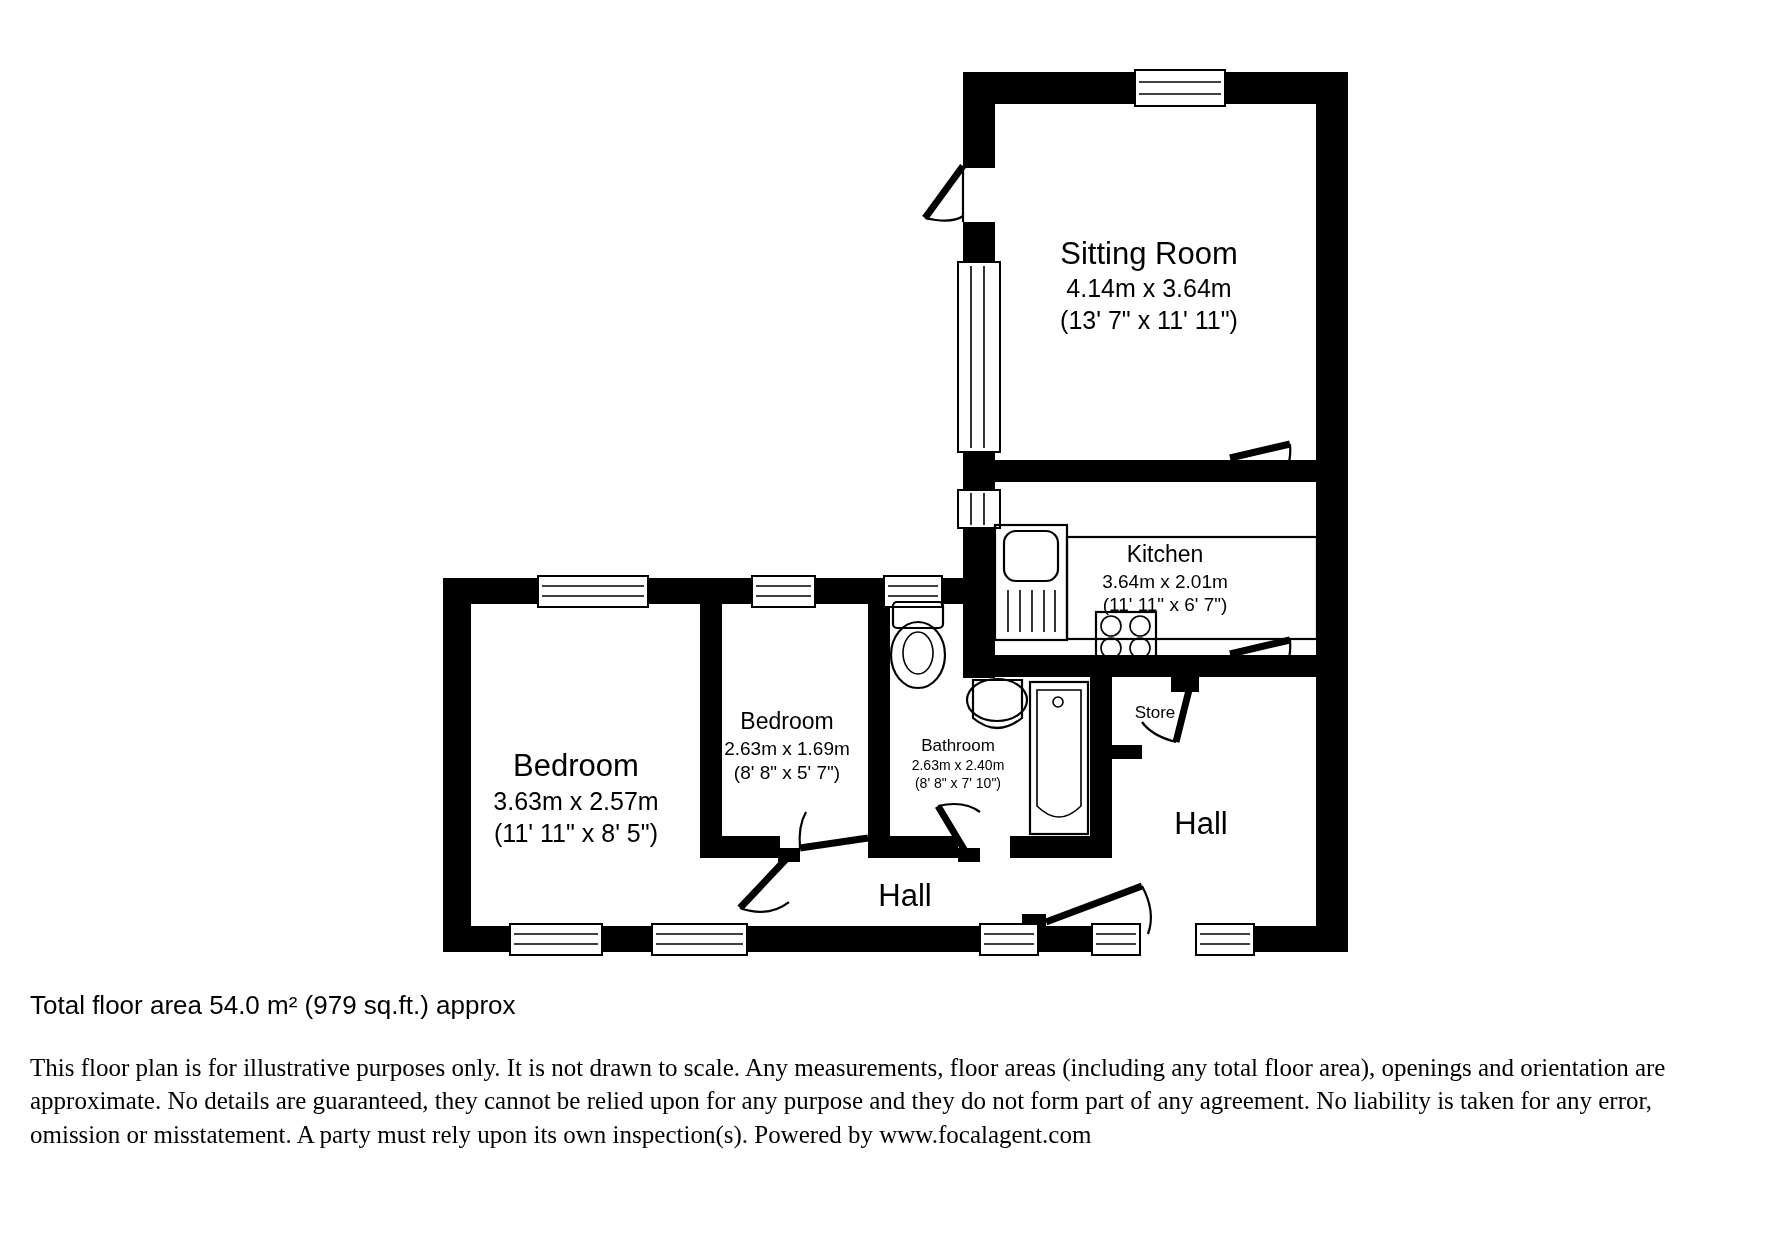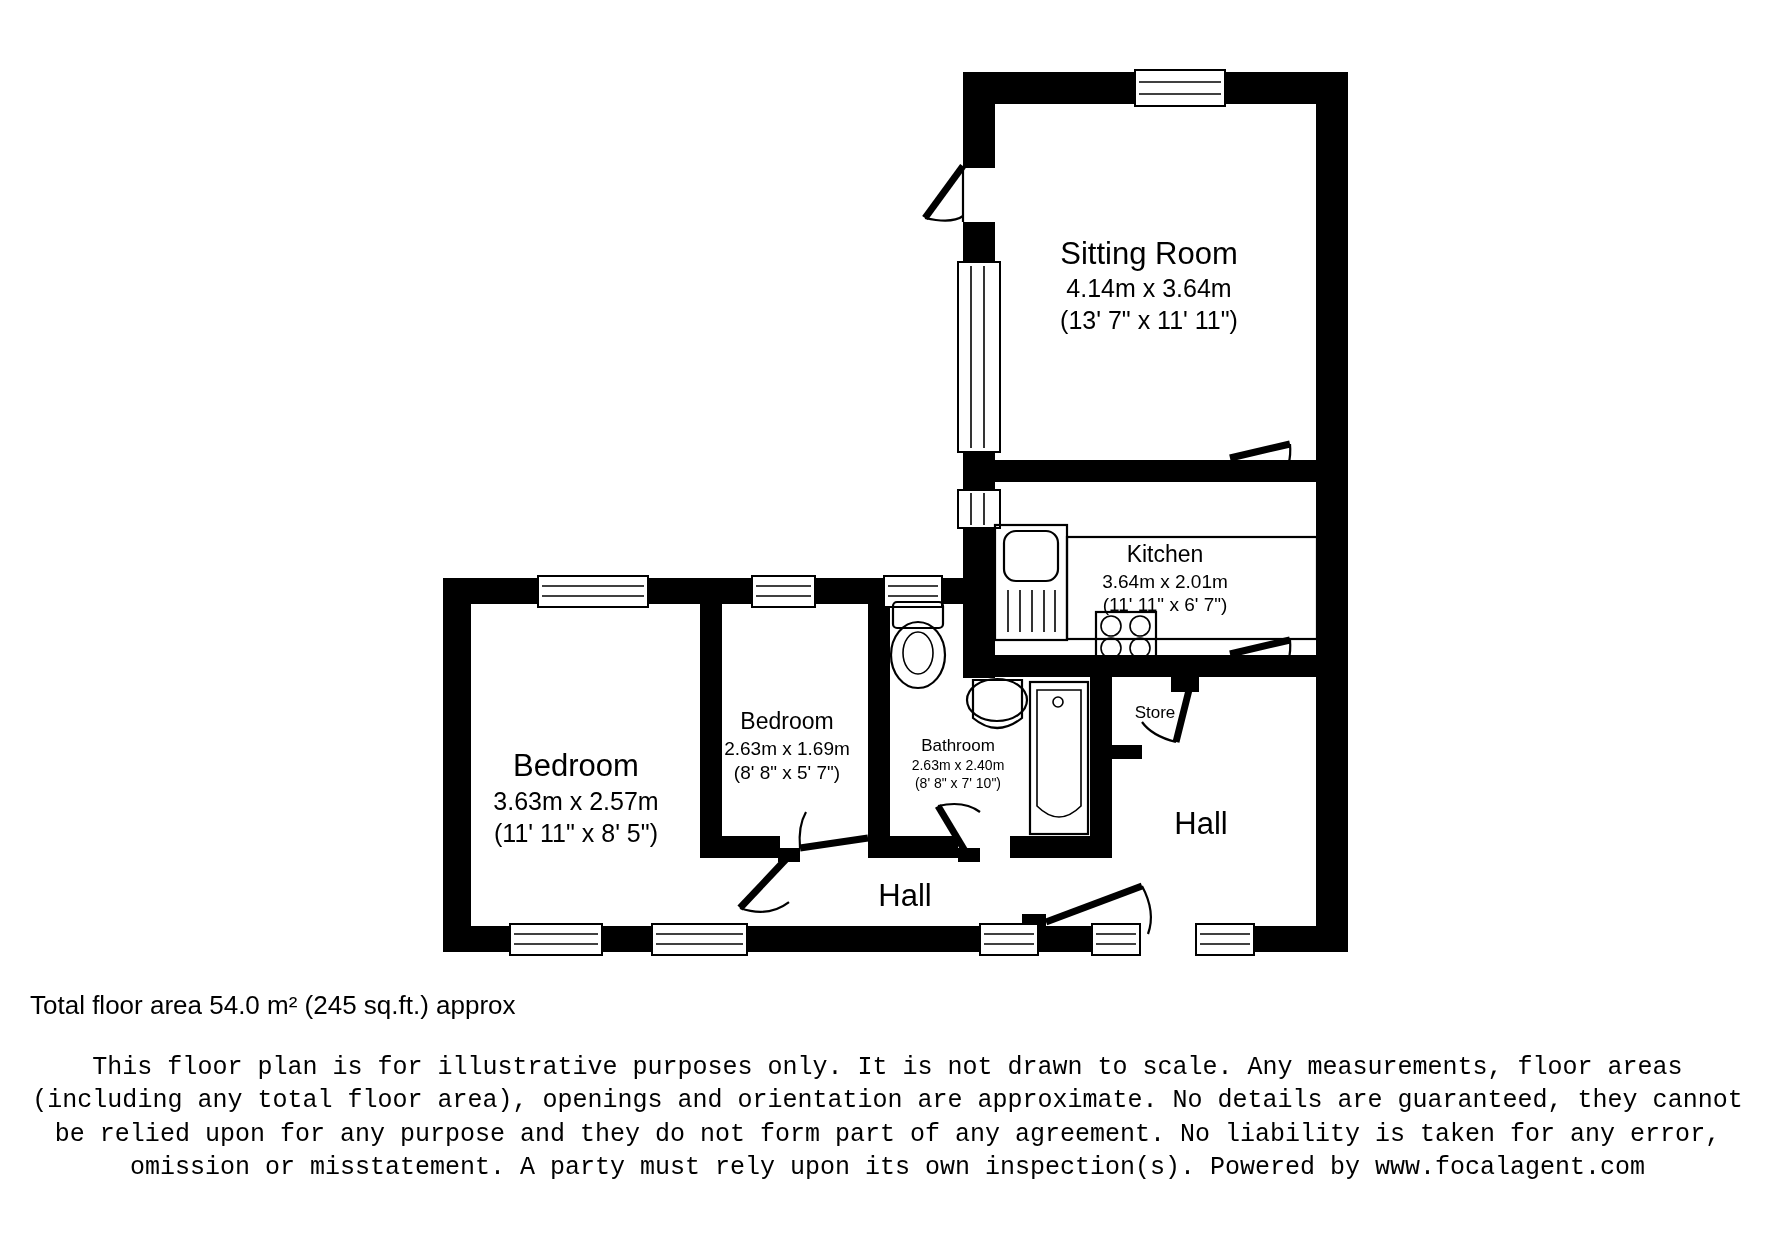"Total floor area 54.0 m²" p { text: 245 -> 979 }
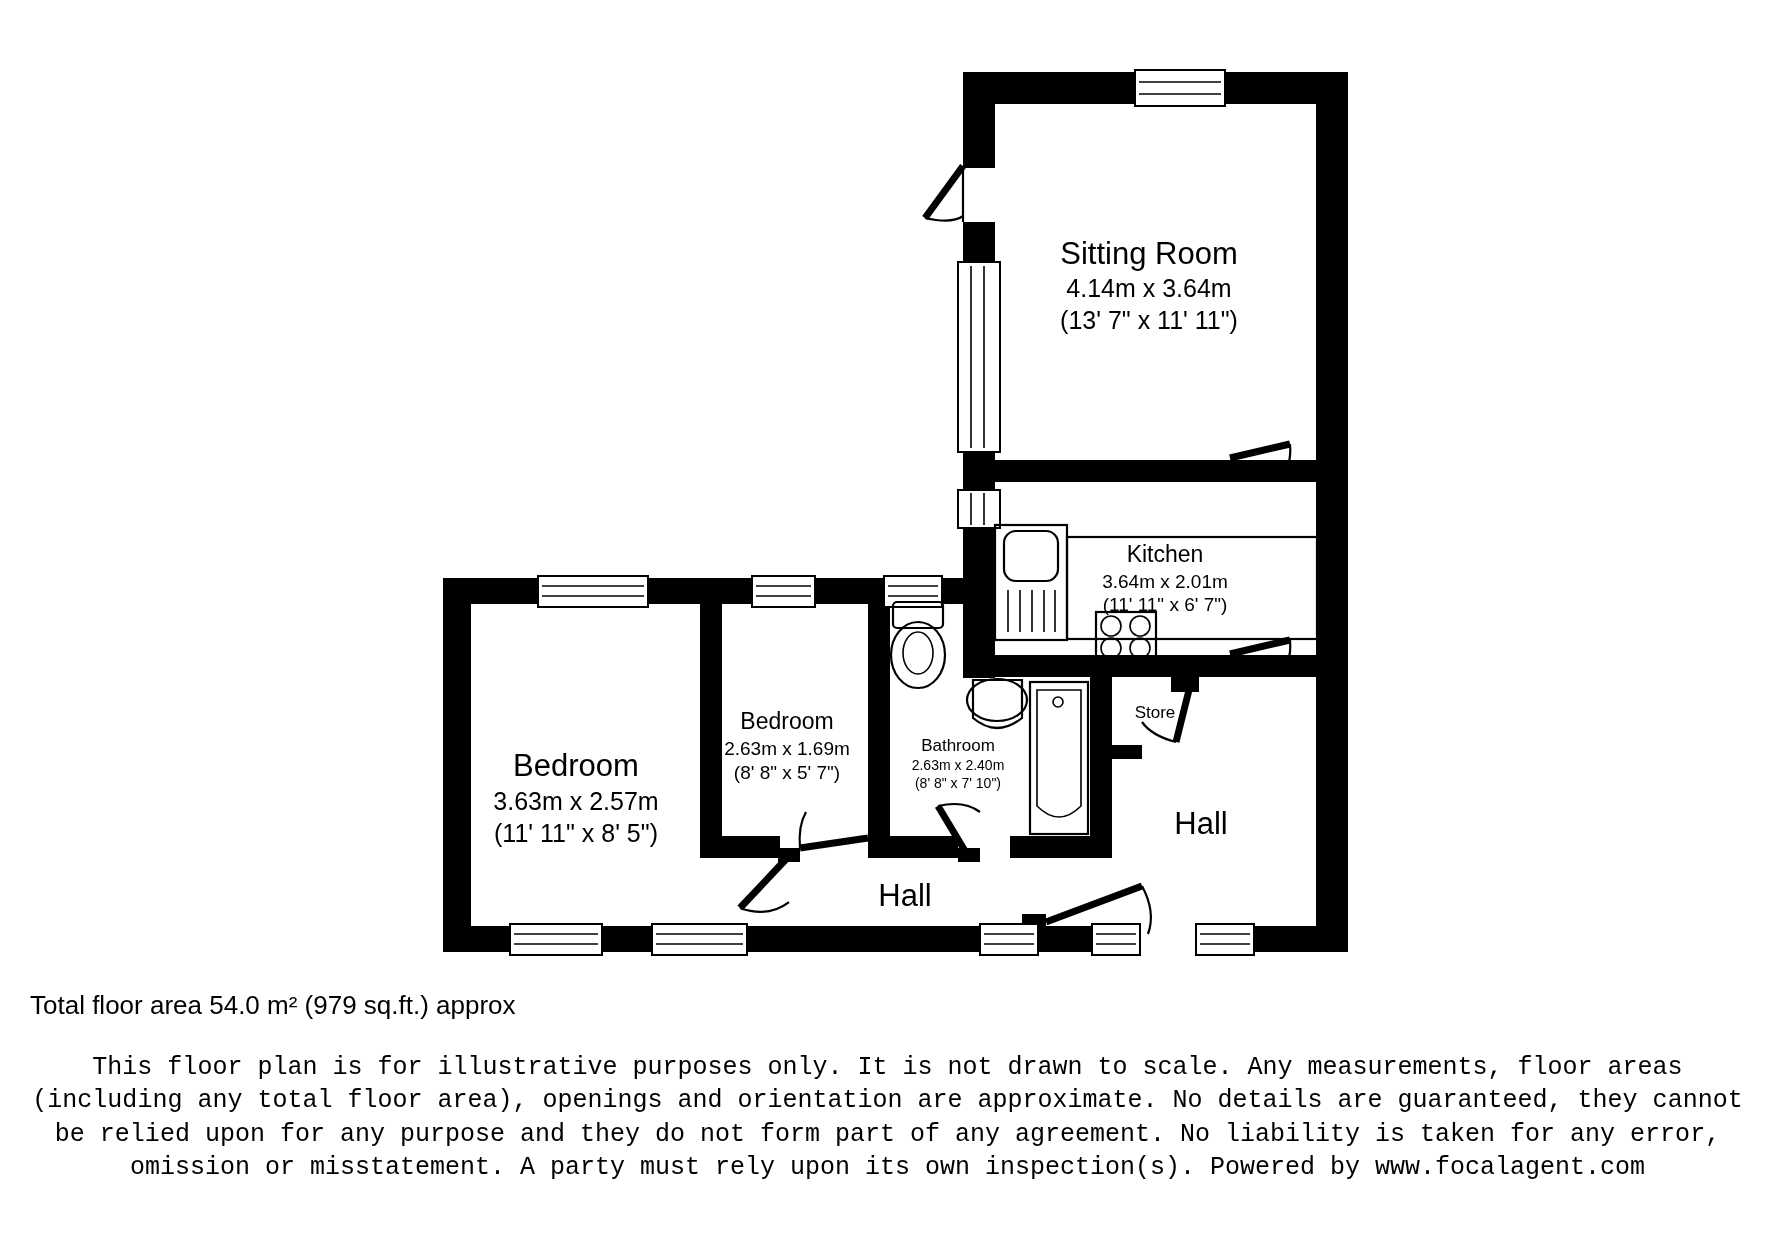"This floor plan is for" #disclaimer { font-family: Liberation Mono, monospace -> Liberation Serif, serif; text-align: center -> none }
